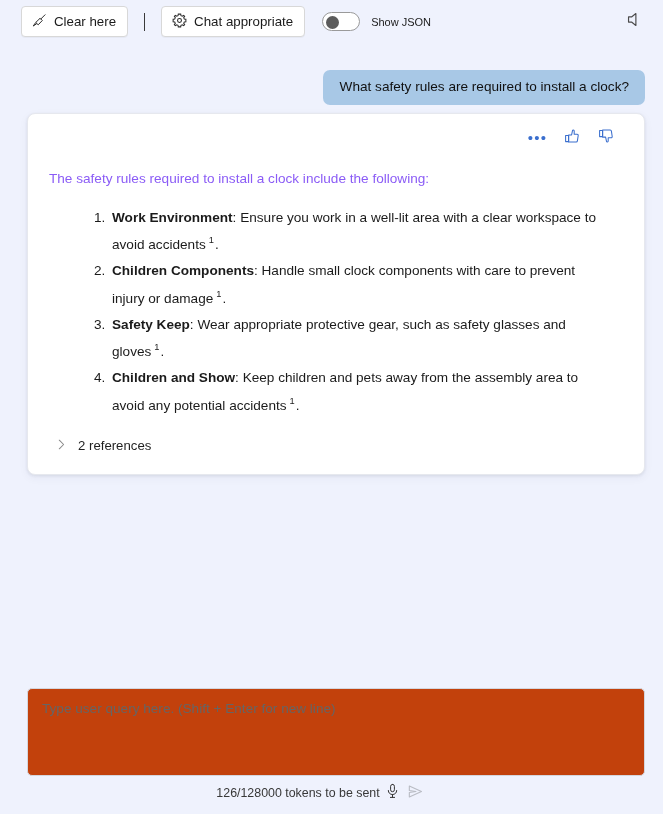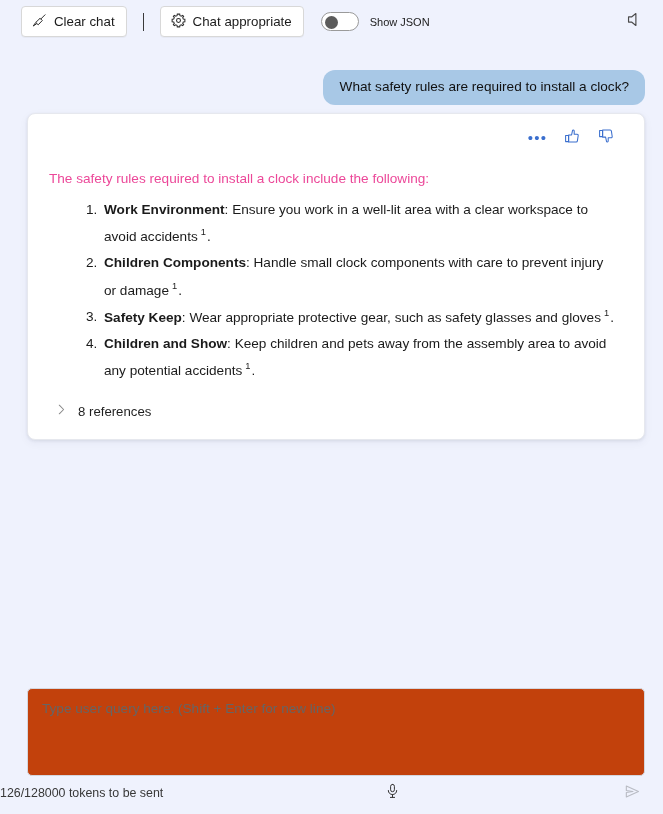"Clear chat" span { text: chat -> here }
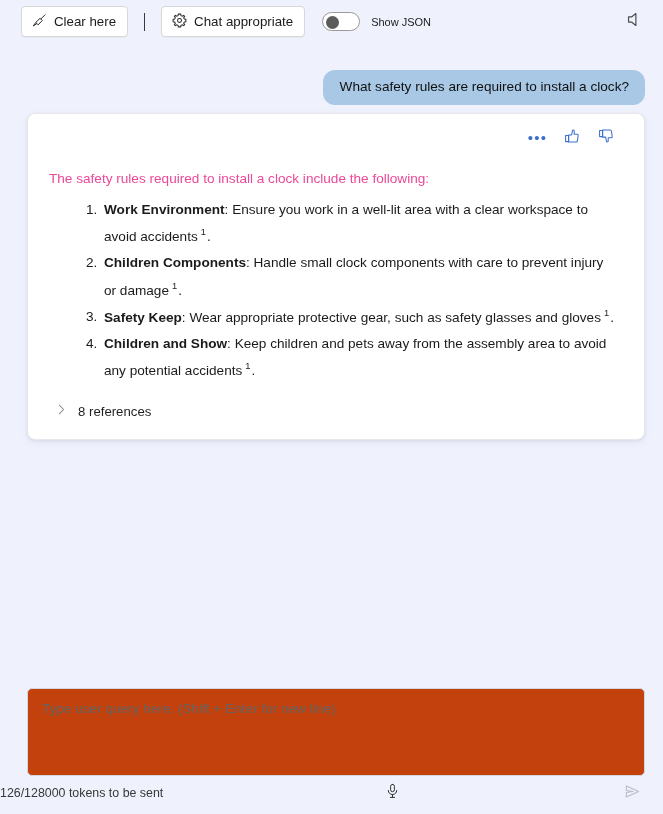"What safety rules are required" .user-bubble { border-radius: 12px -> 7px }
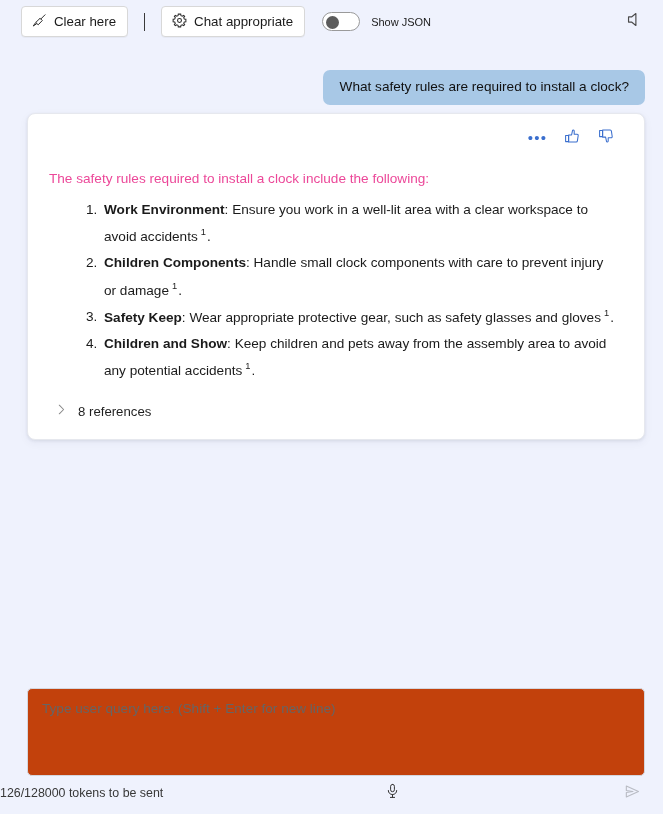"The safety rules required to" .intro { color: #ec4899 -> #8b5cf6 }
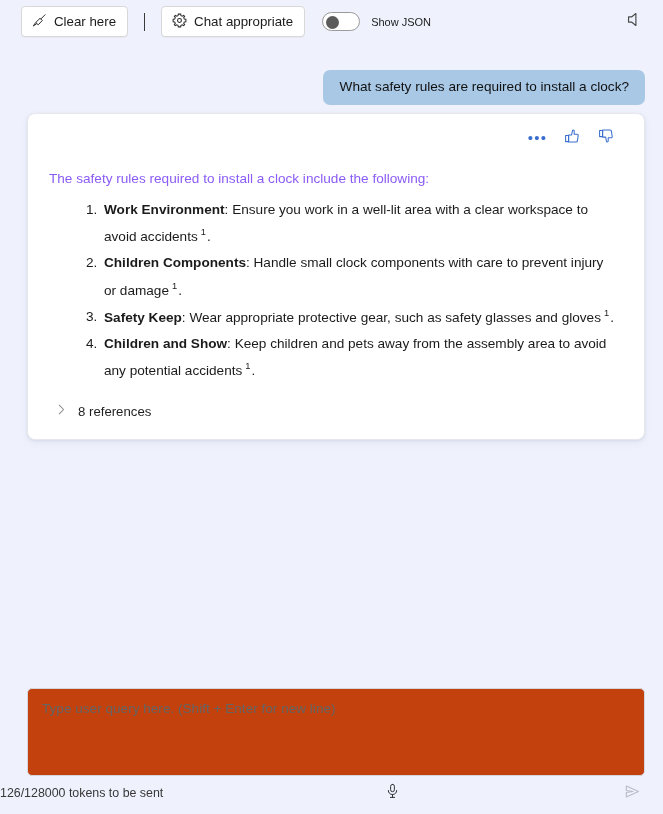"Work Environment: Ensure you work" ol.rules { margin: 8px -> 16px }
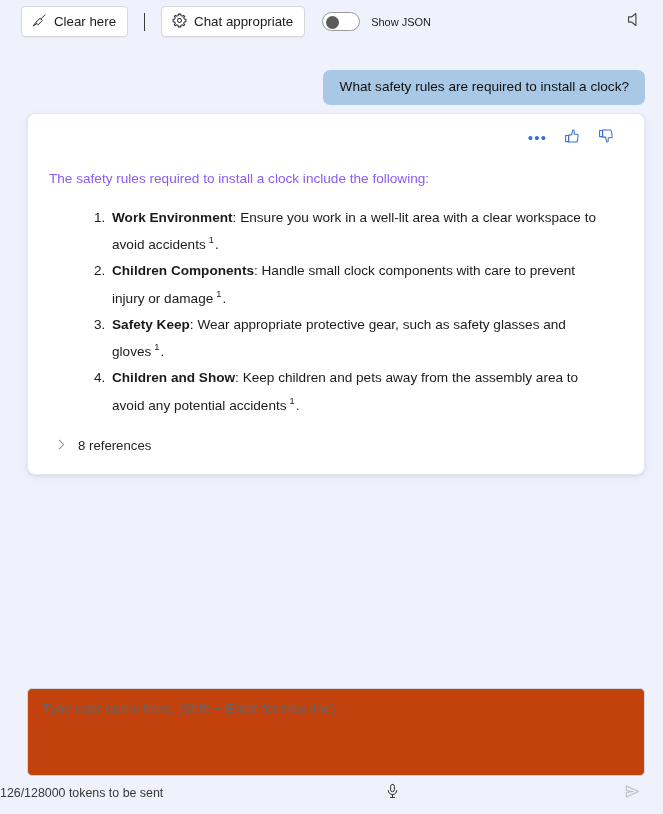"8 references" span { text: 8 -> 2 }
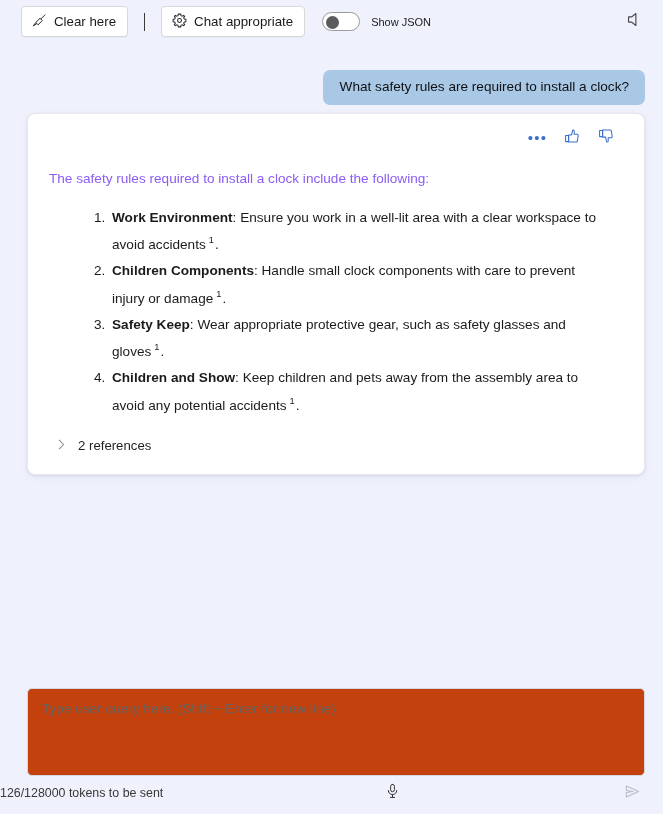"126/128000 tokens to be sent" .footer { justify-content: space-between -> center }
